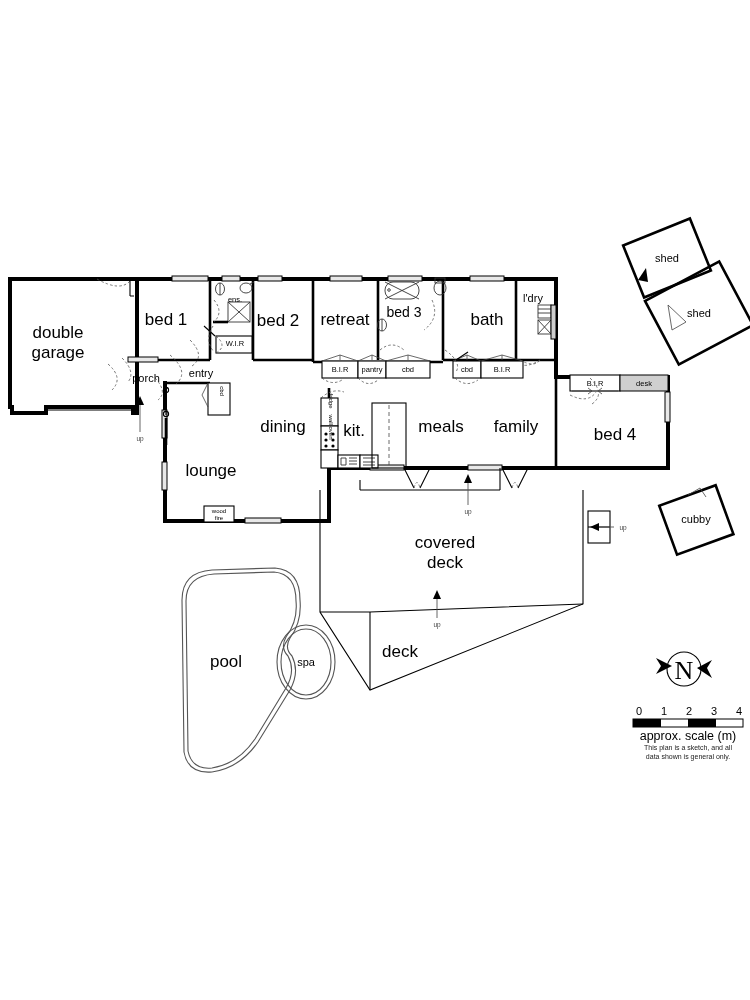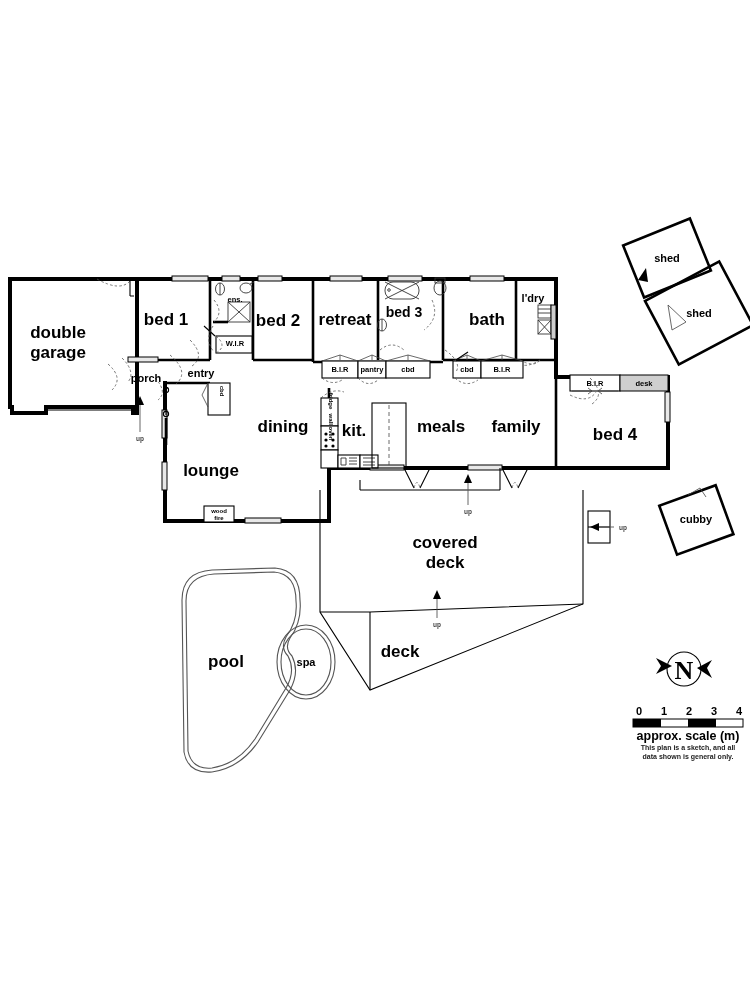"shed" #stage { font-weight: bold -> none }
